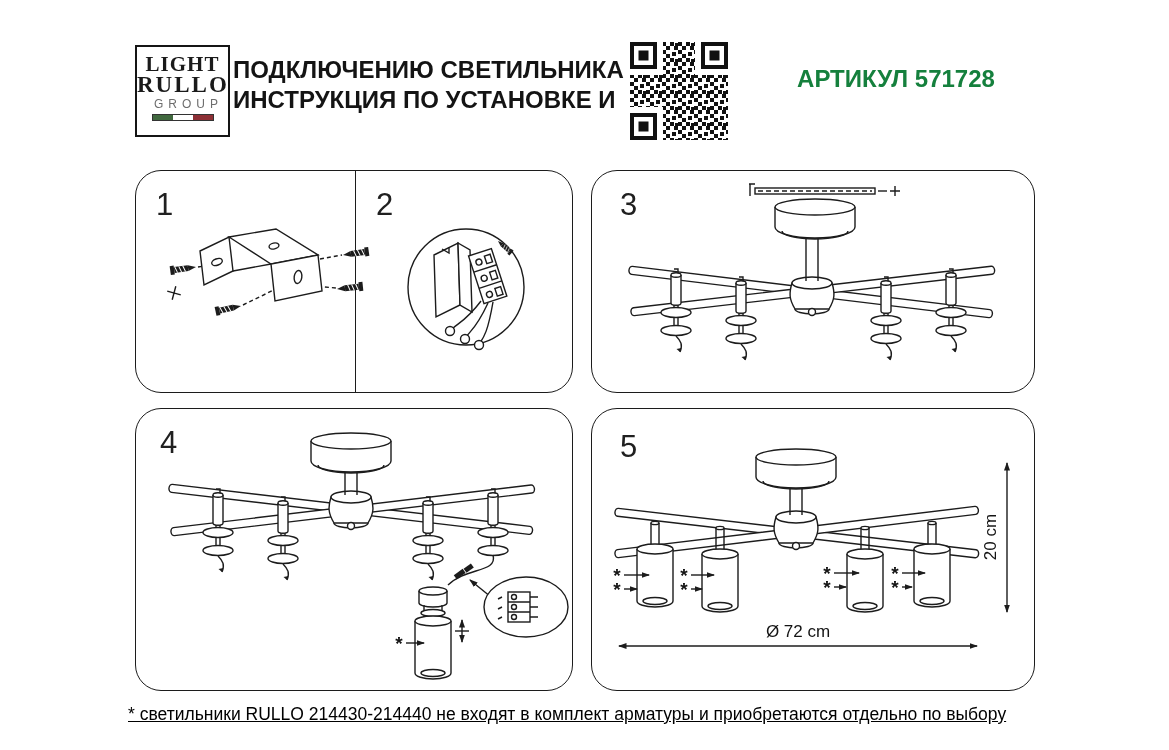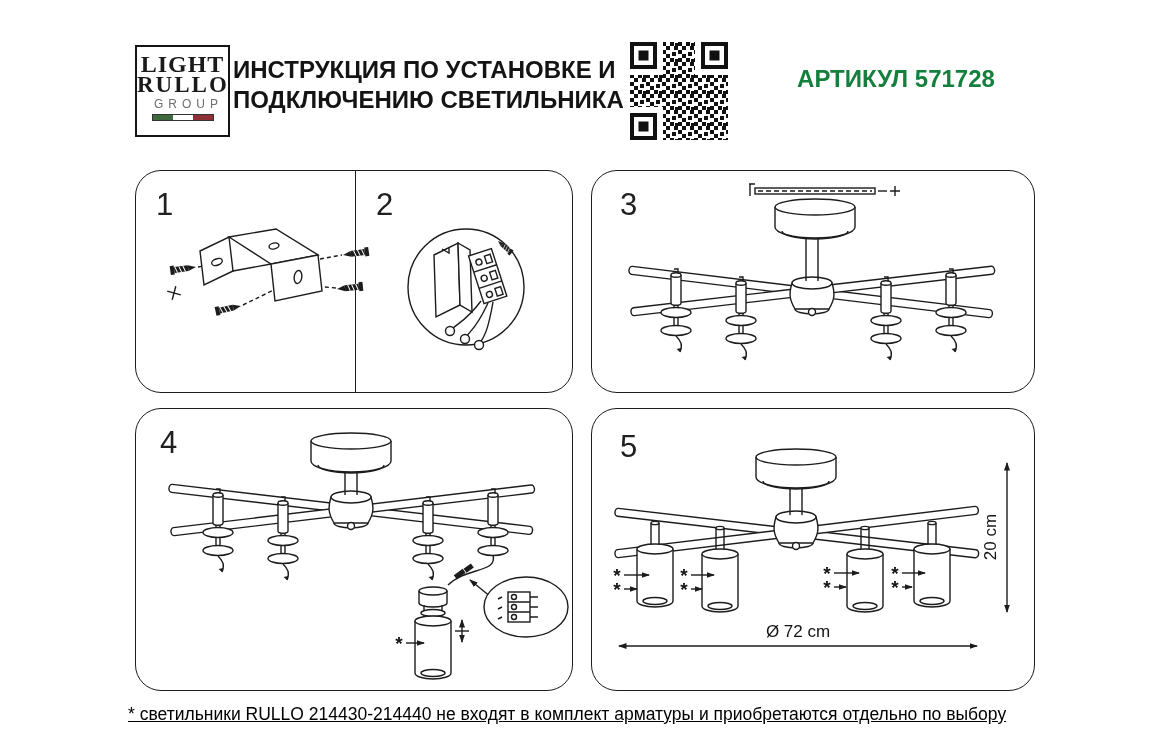"LIGHT" .logo-light { font-size: 24px -> 21px }
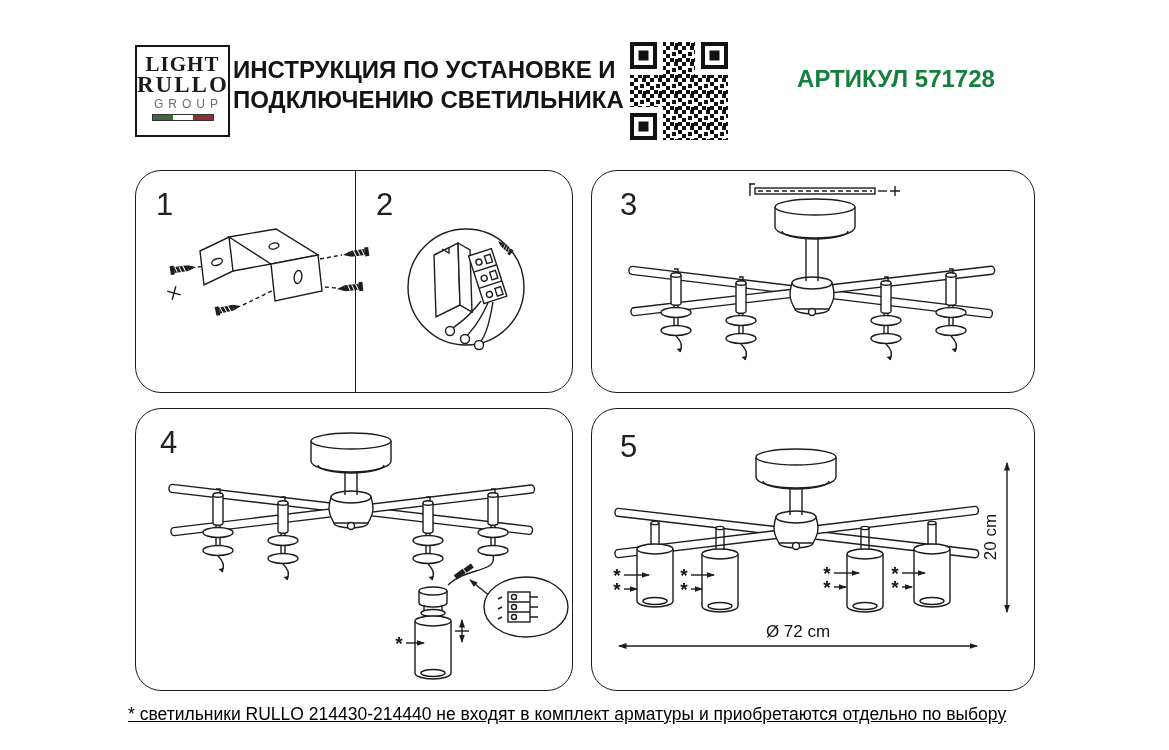"ИНСТРУКЦИЯ ПО УСТАНОВКЕ И" div { order: before "ПОДКЛЮЧЕНИЮ СВЕТИЛЬНИКА" -> after "ПОДКЛЮЧЕНИЮ СВЕТИЛЬНИКА" }
